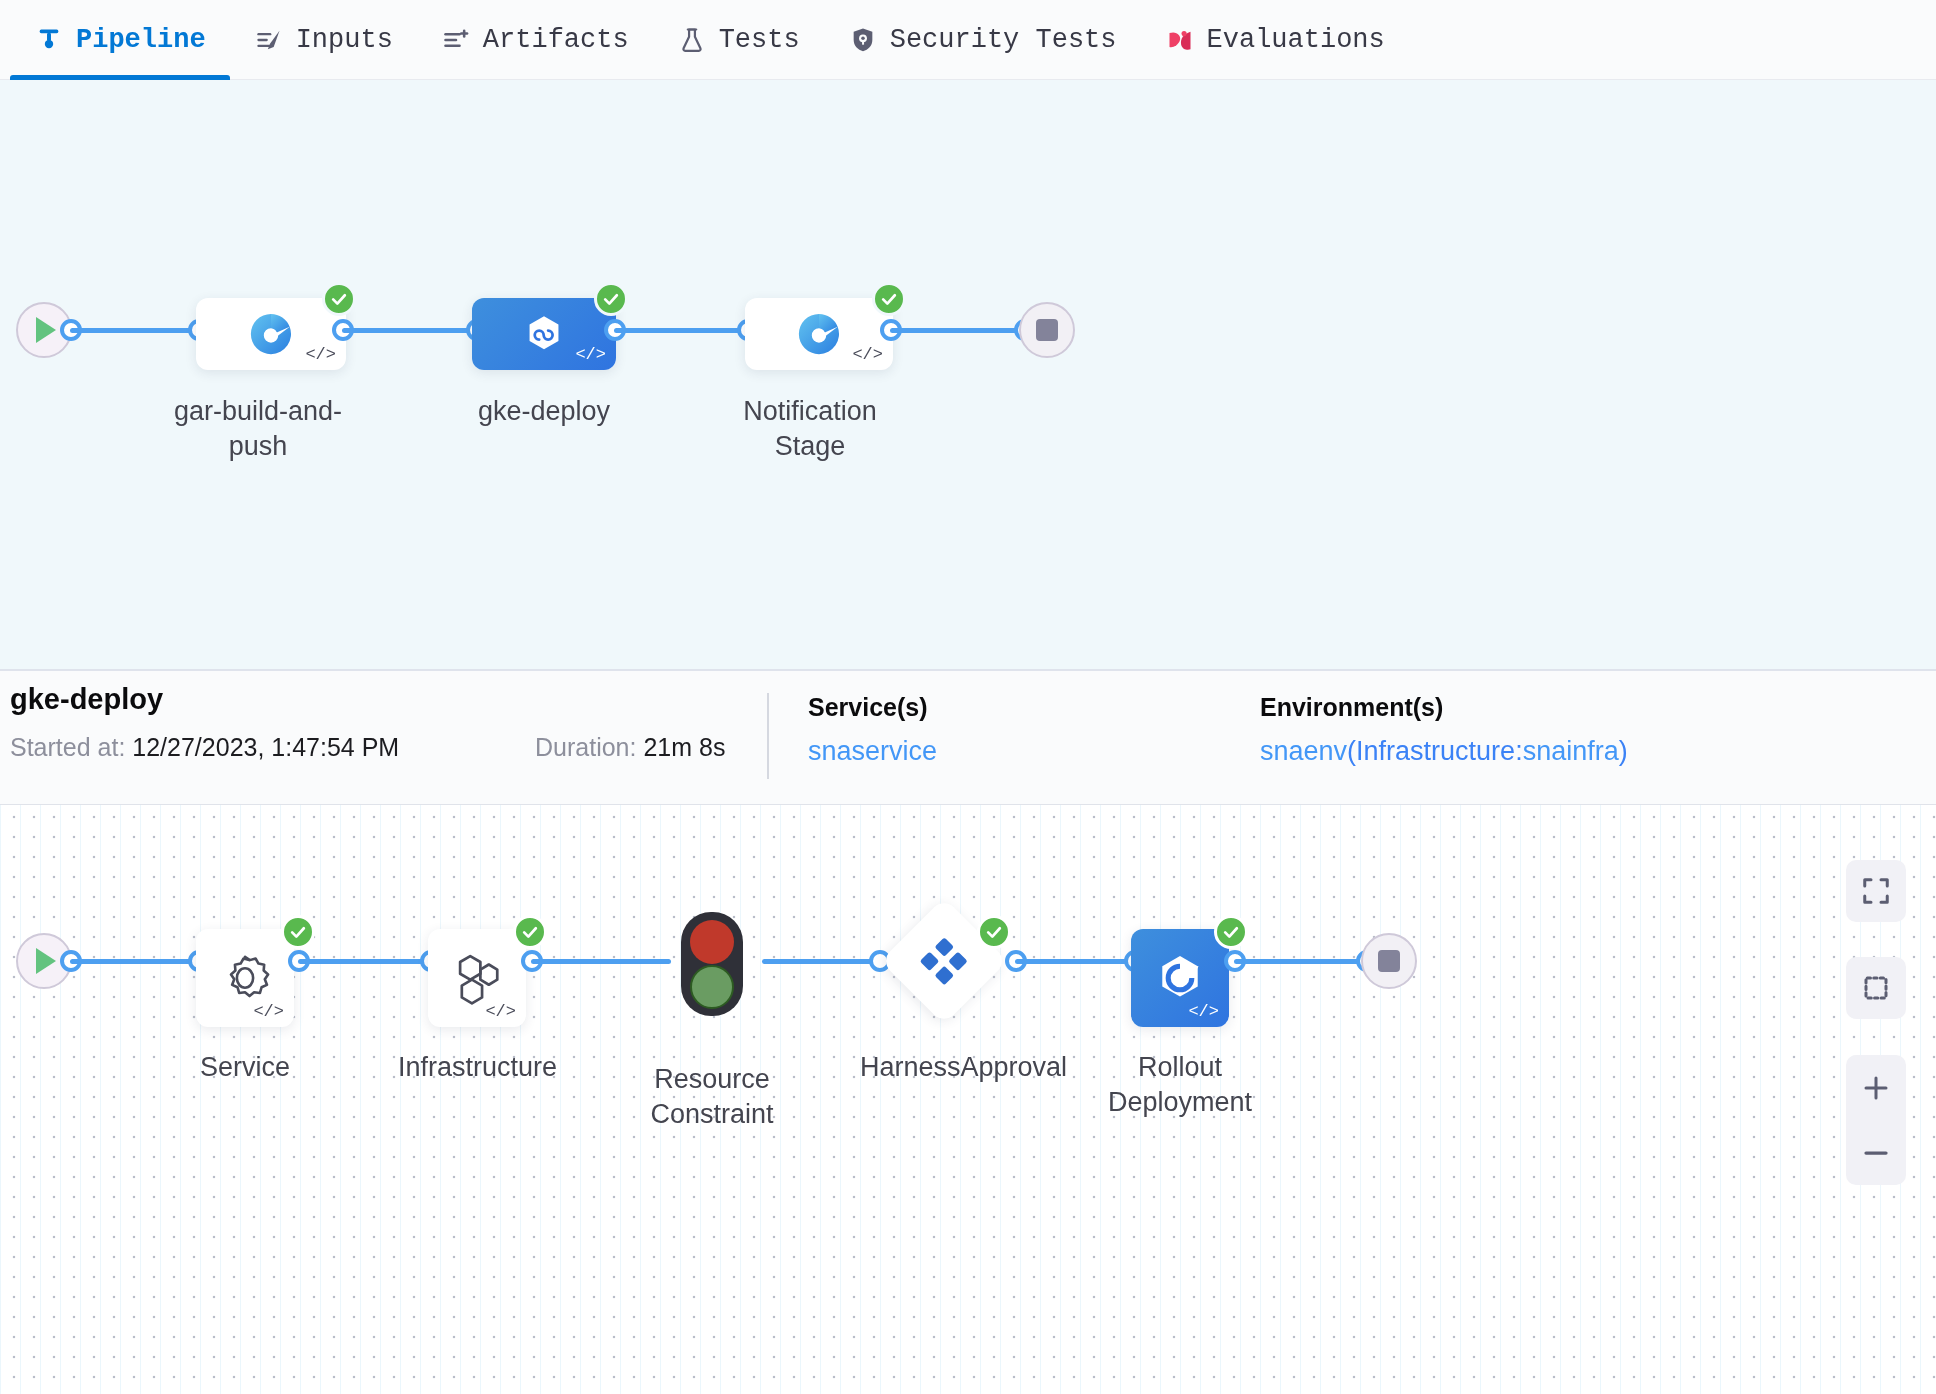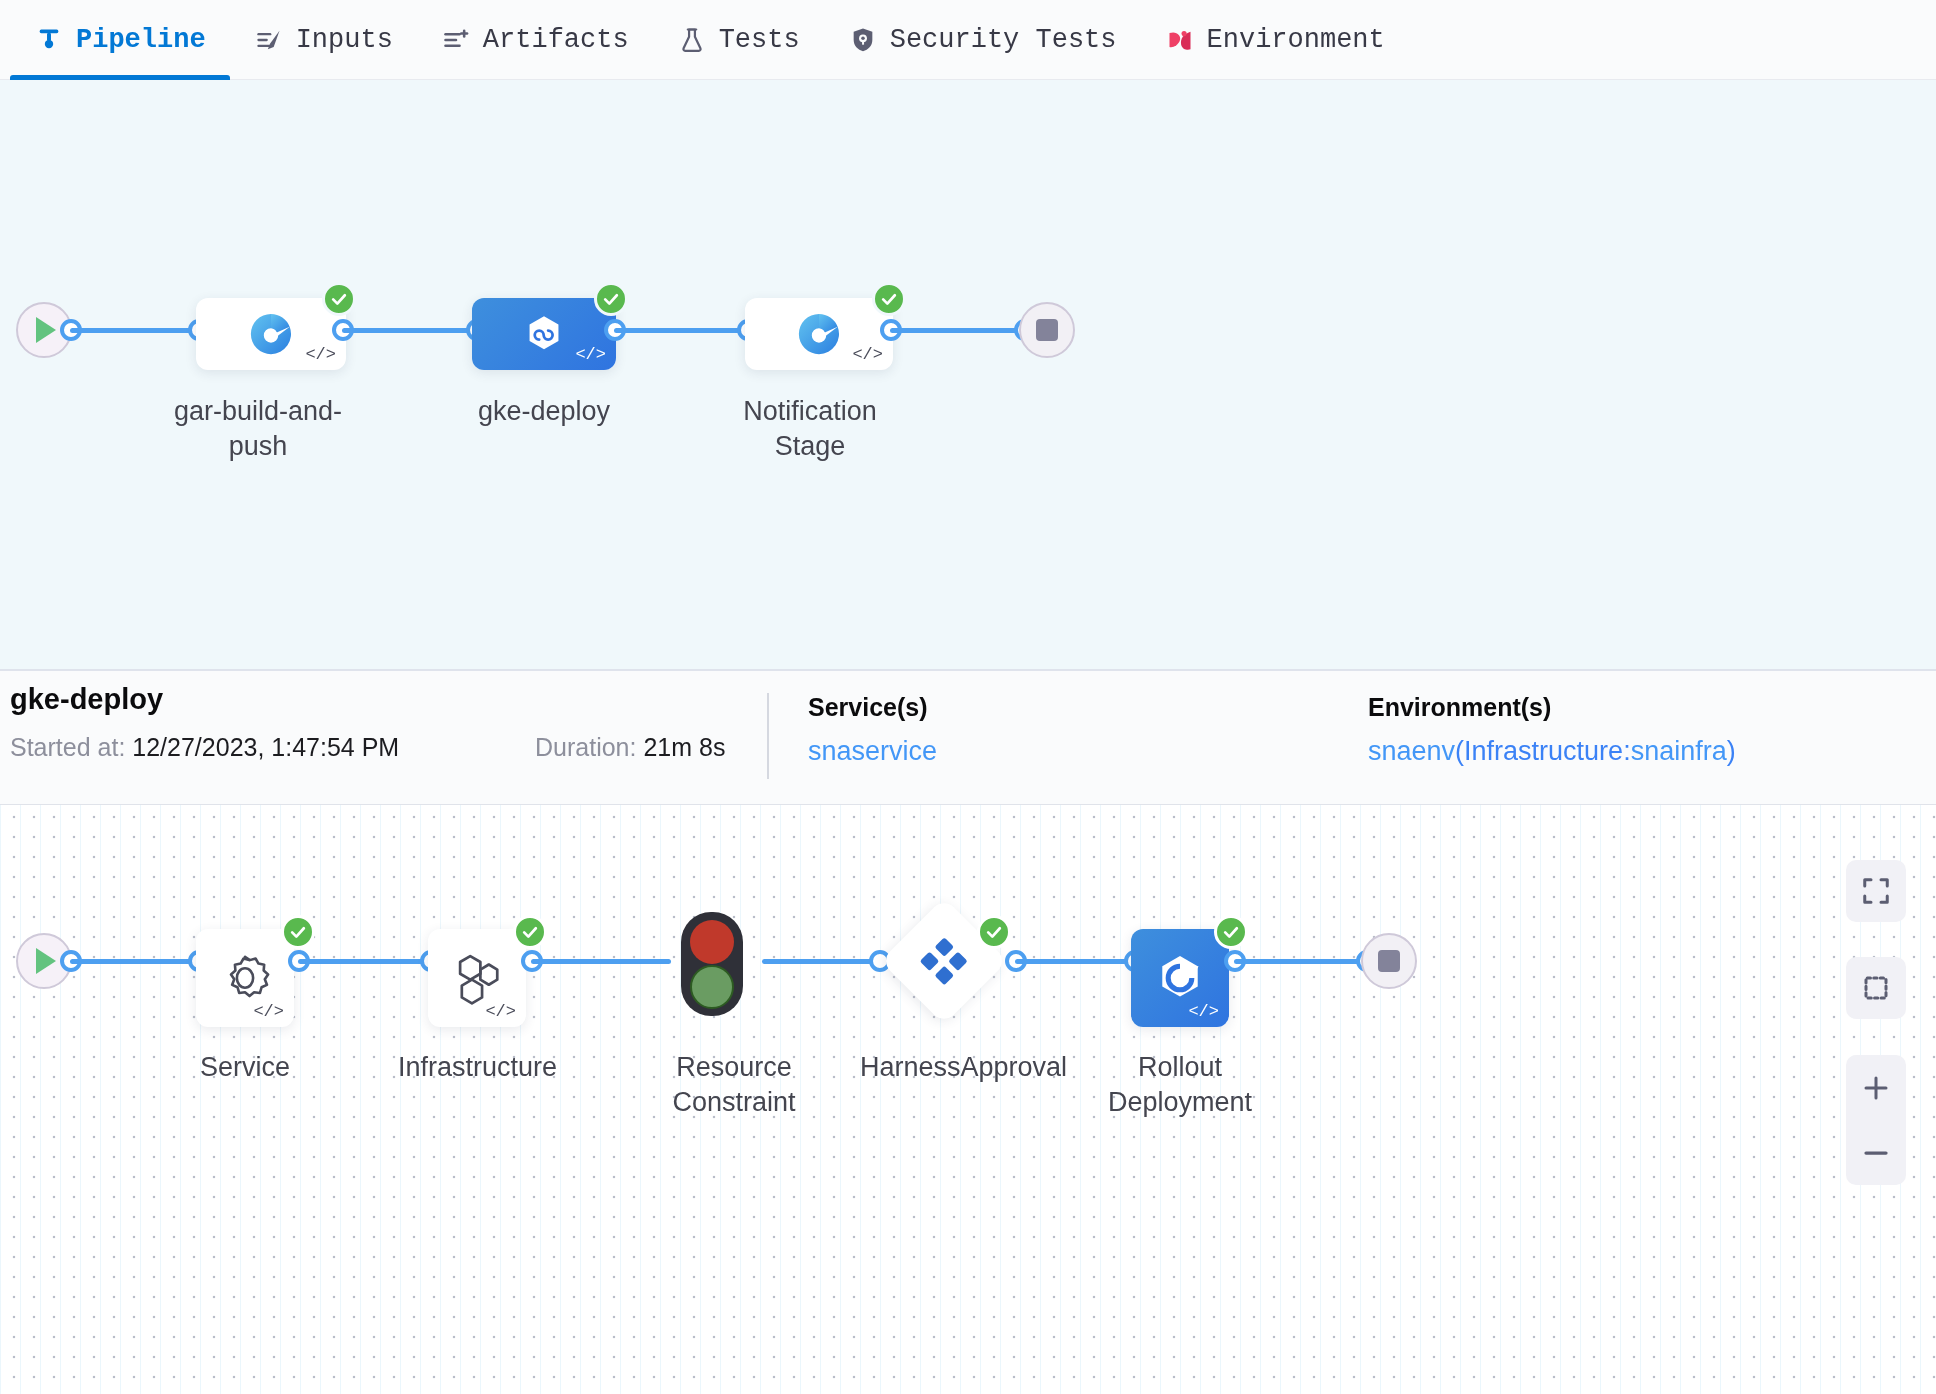"Environment" span { text: Environment -> Evaluations }
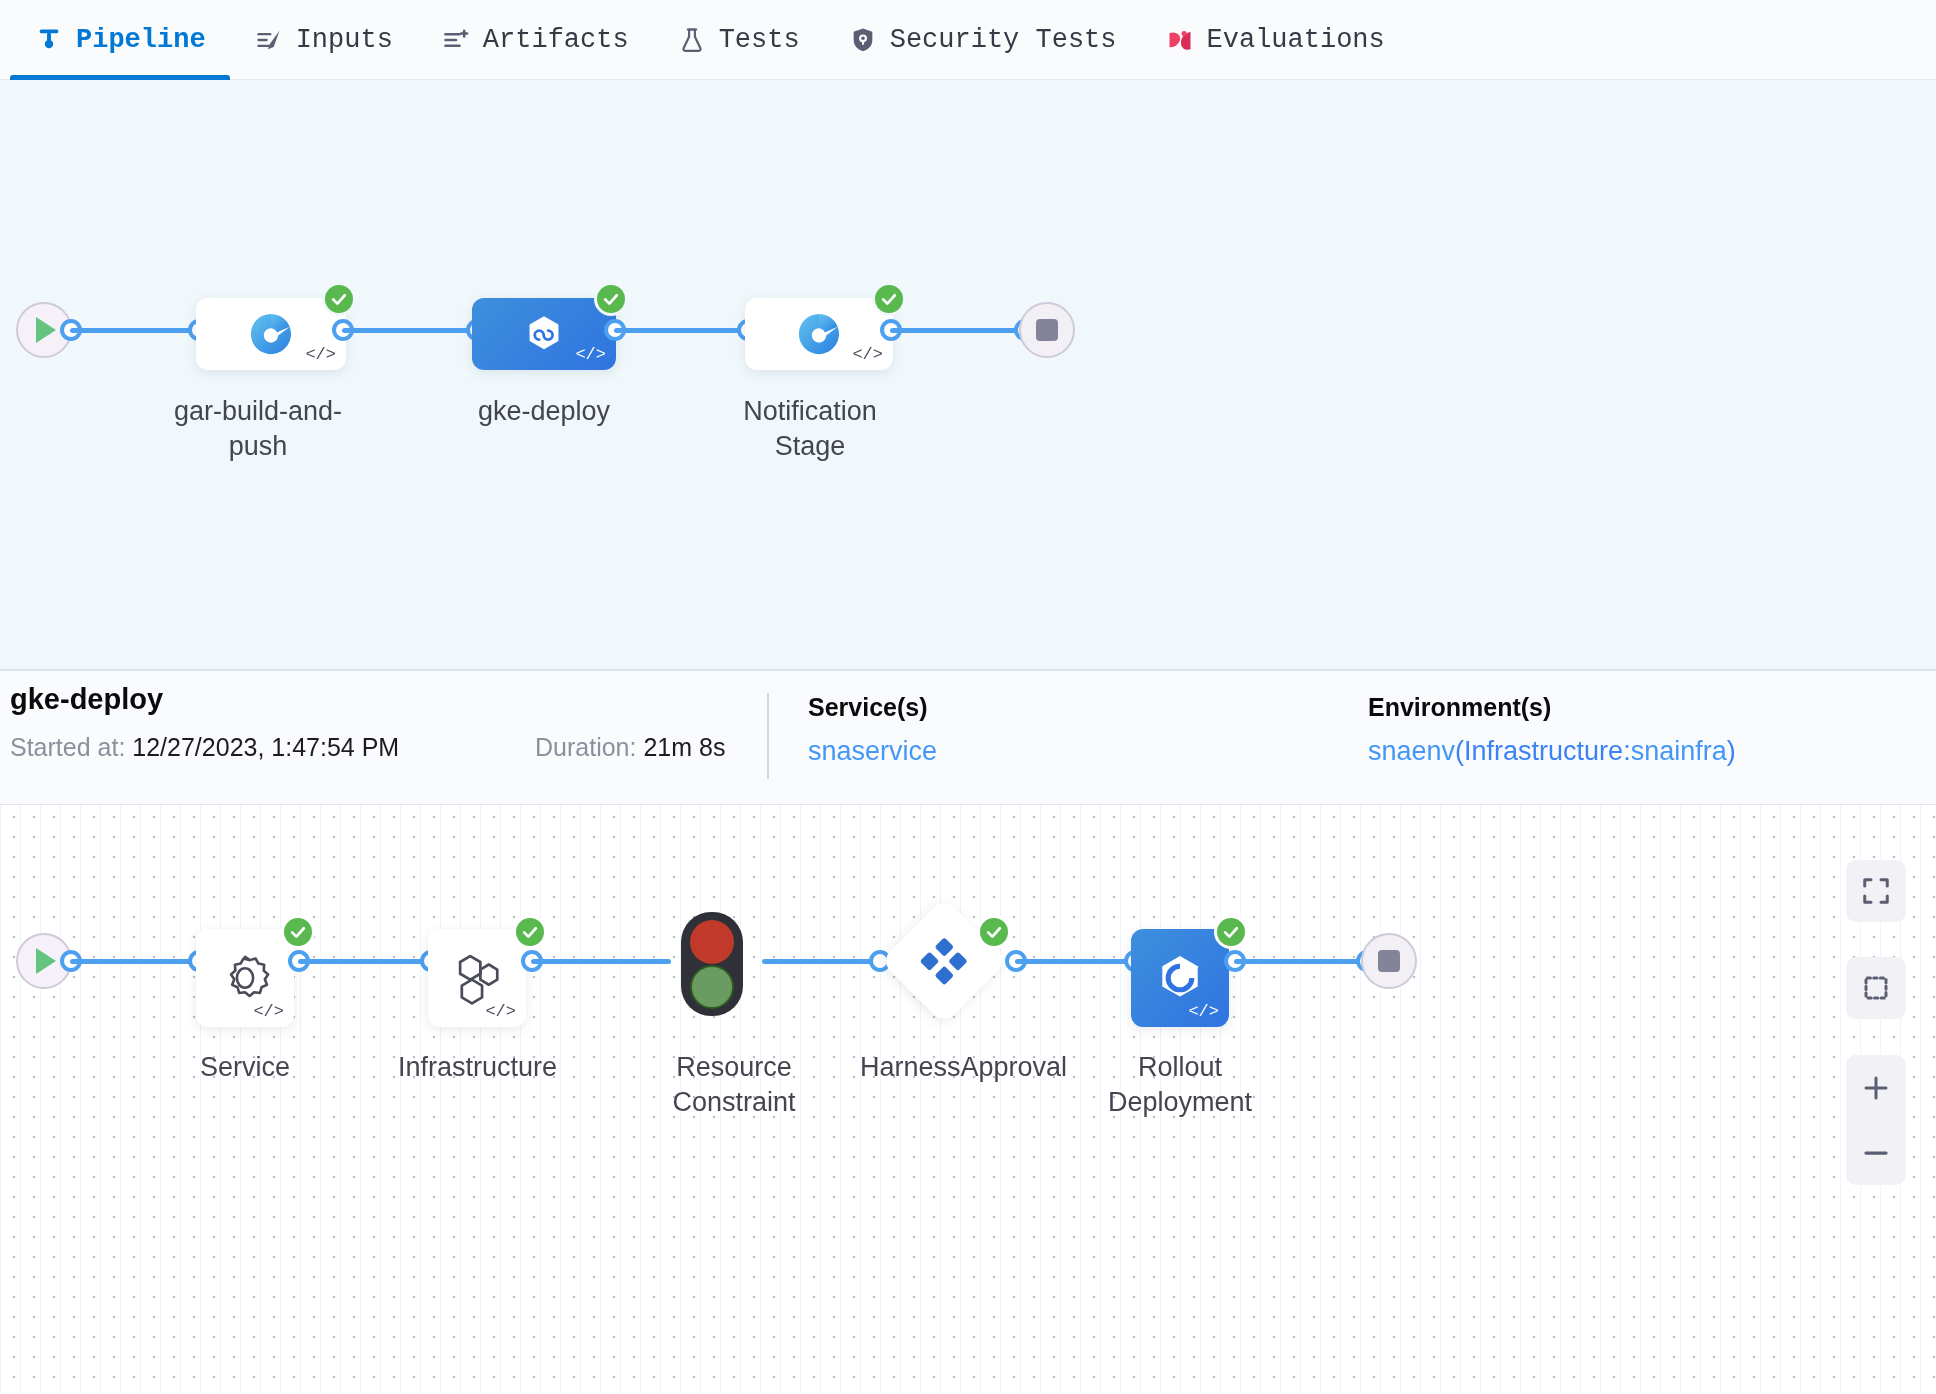"Environment(s)" div.si-col { left: 1368px -> 1260px }
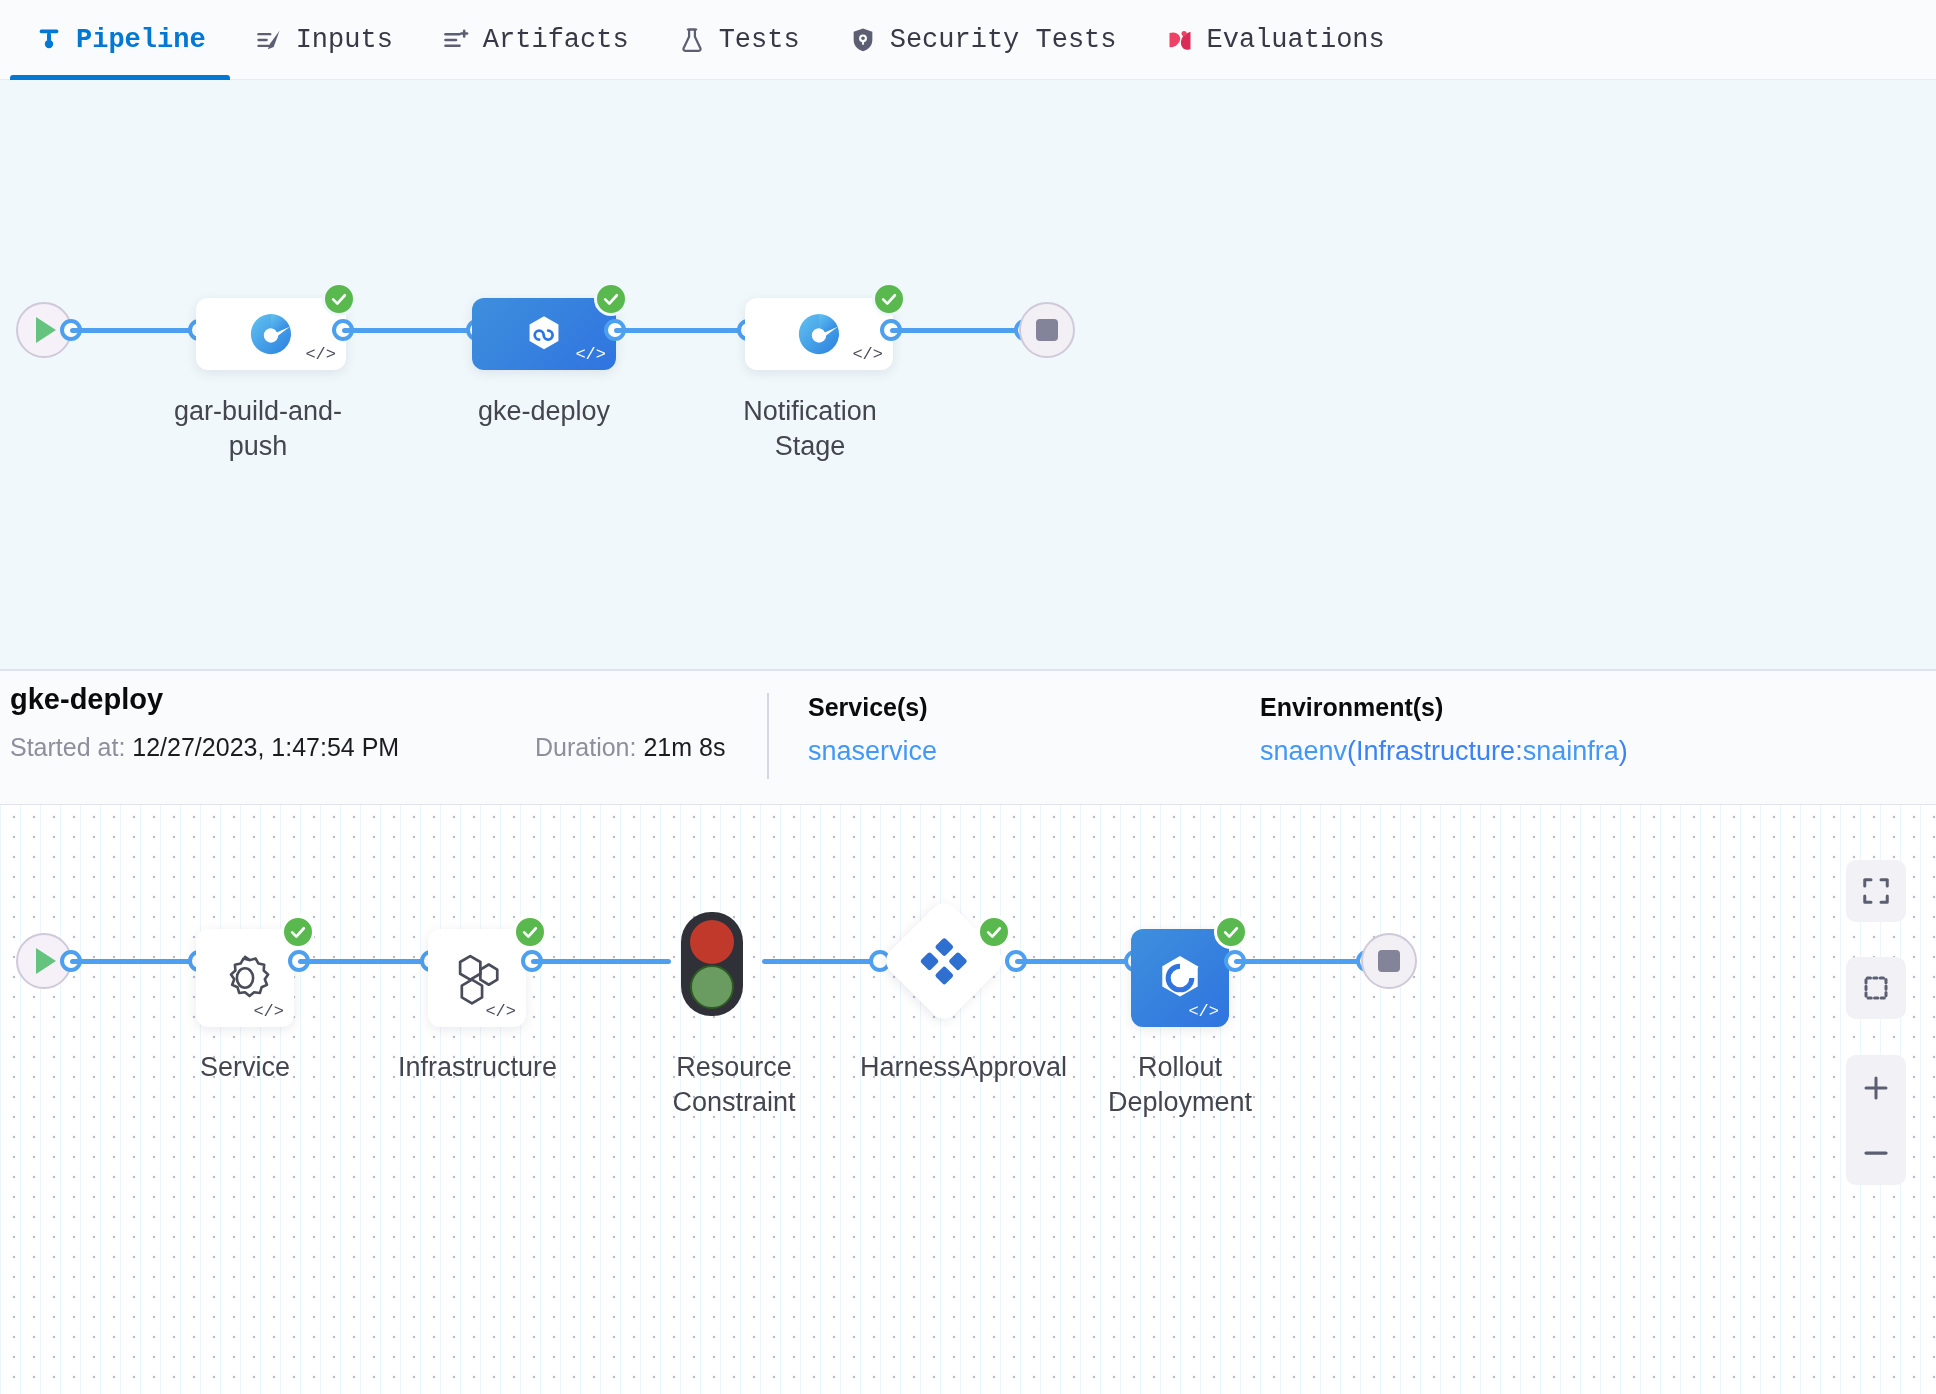"Resource Constraint" div.nlabel { margin-left: 22px -> none; top: 245px -> 257px }
